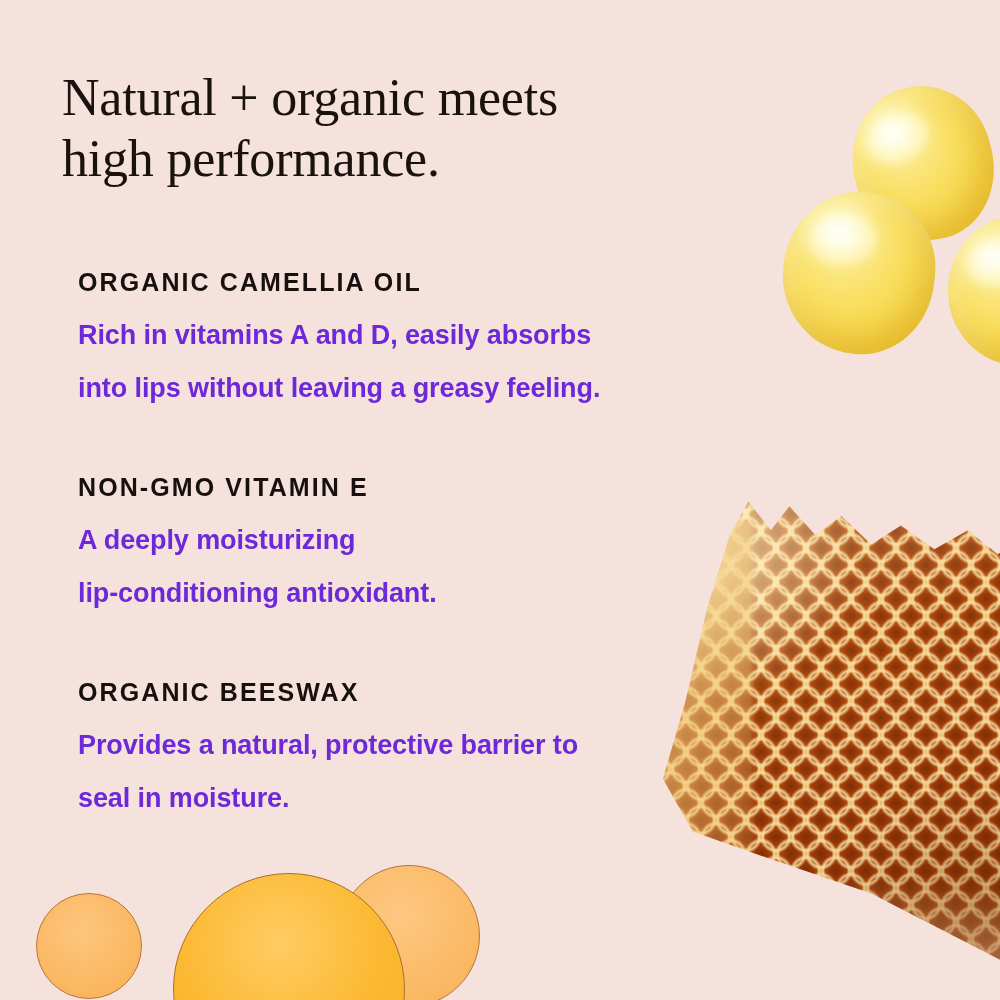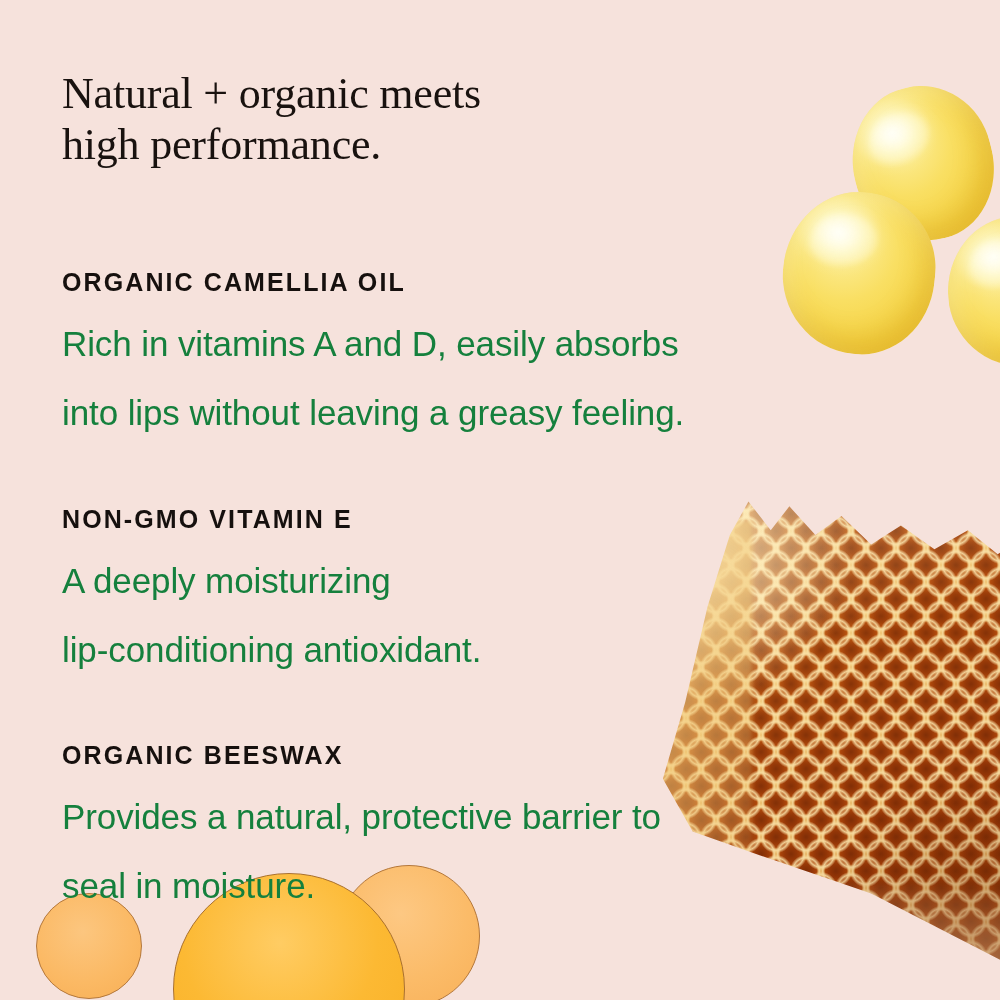"Natural + organic meets" #headline { font-size: 44px -> 52px }
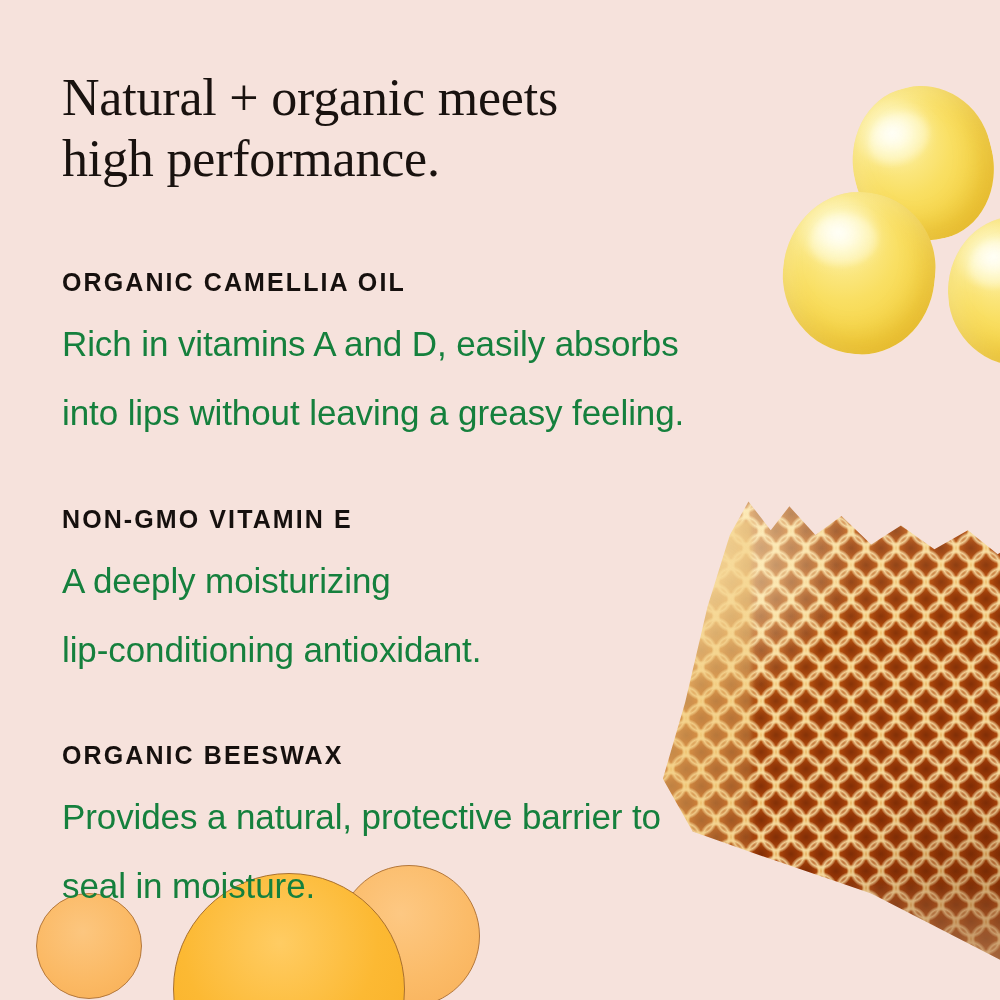"ORGANIC CAMELLIA OIL" #benefit-list { left: 62px -> 78px }
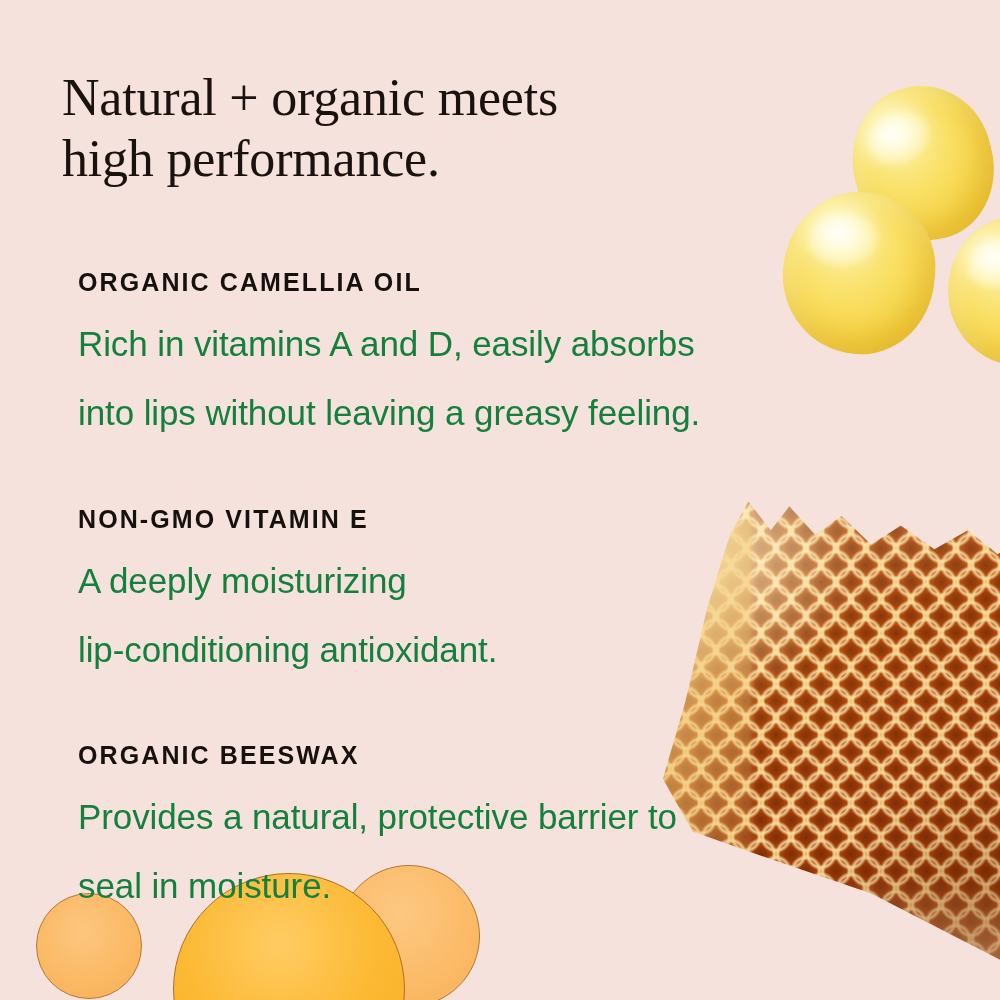"Rich in vitamins A and" .benefit-desc { color: #15803d -> #6d28d9; font-size: 35px -> 27px; font-weight: 400 -> 700 }
